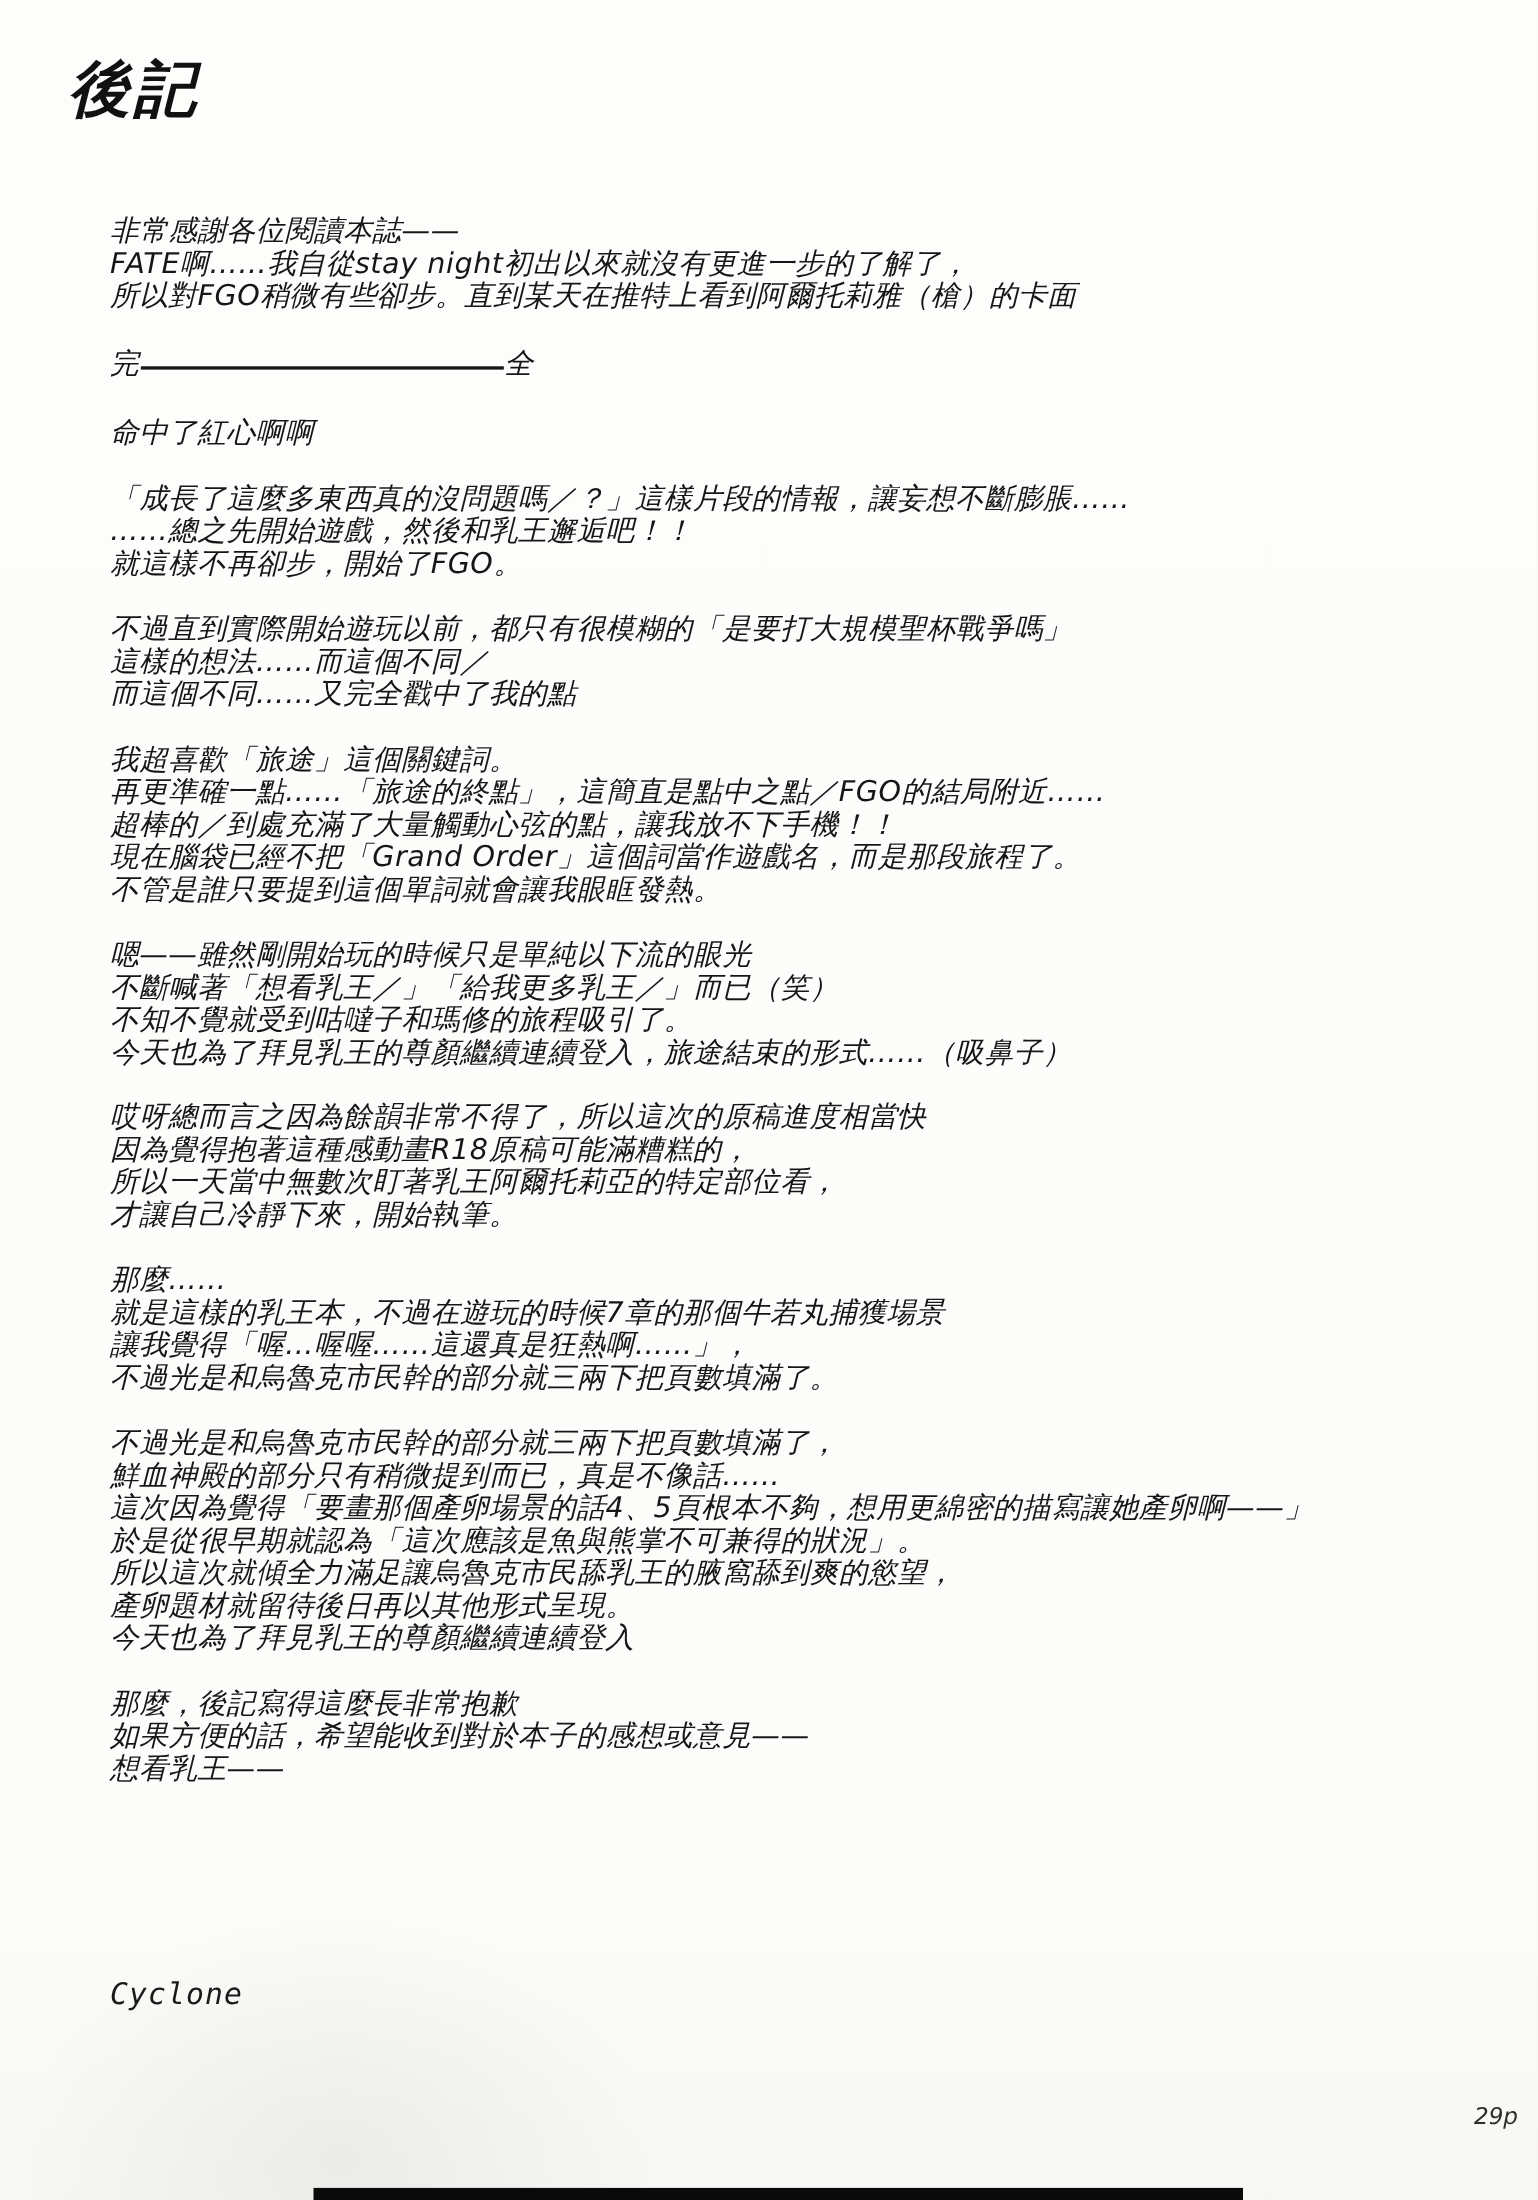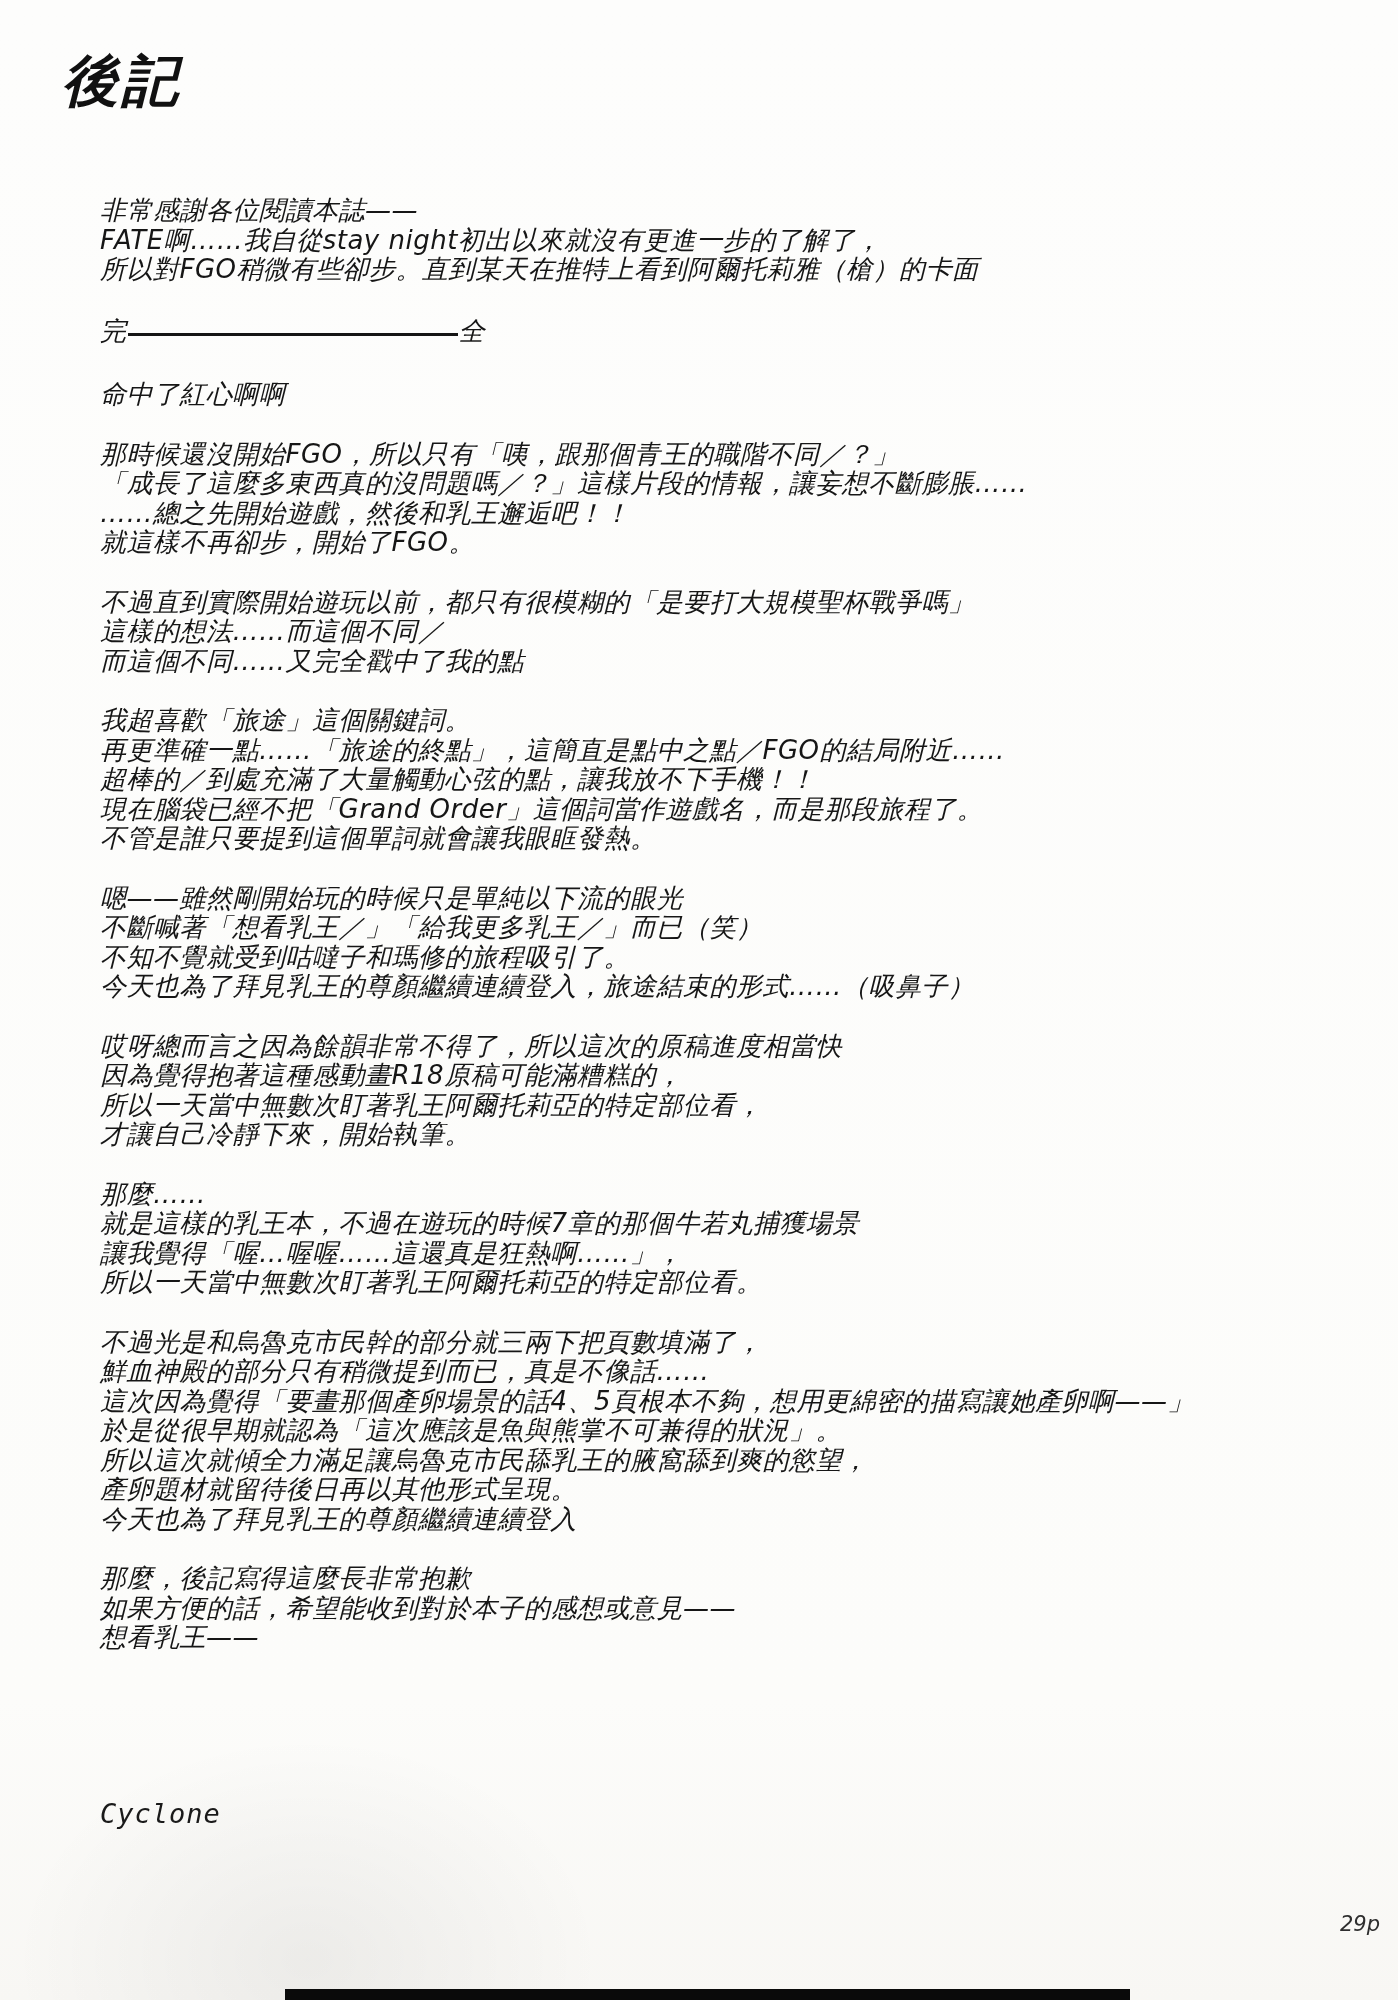"那時候還沒開始FGO，所以只有「咦，跟那個青王的職階不同／？」" div.line { html: <div>那時候還沒開始FGO，所以只有「咦，跟那個青王的職階不同／？」</div> -> none }
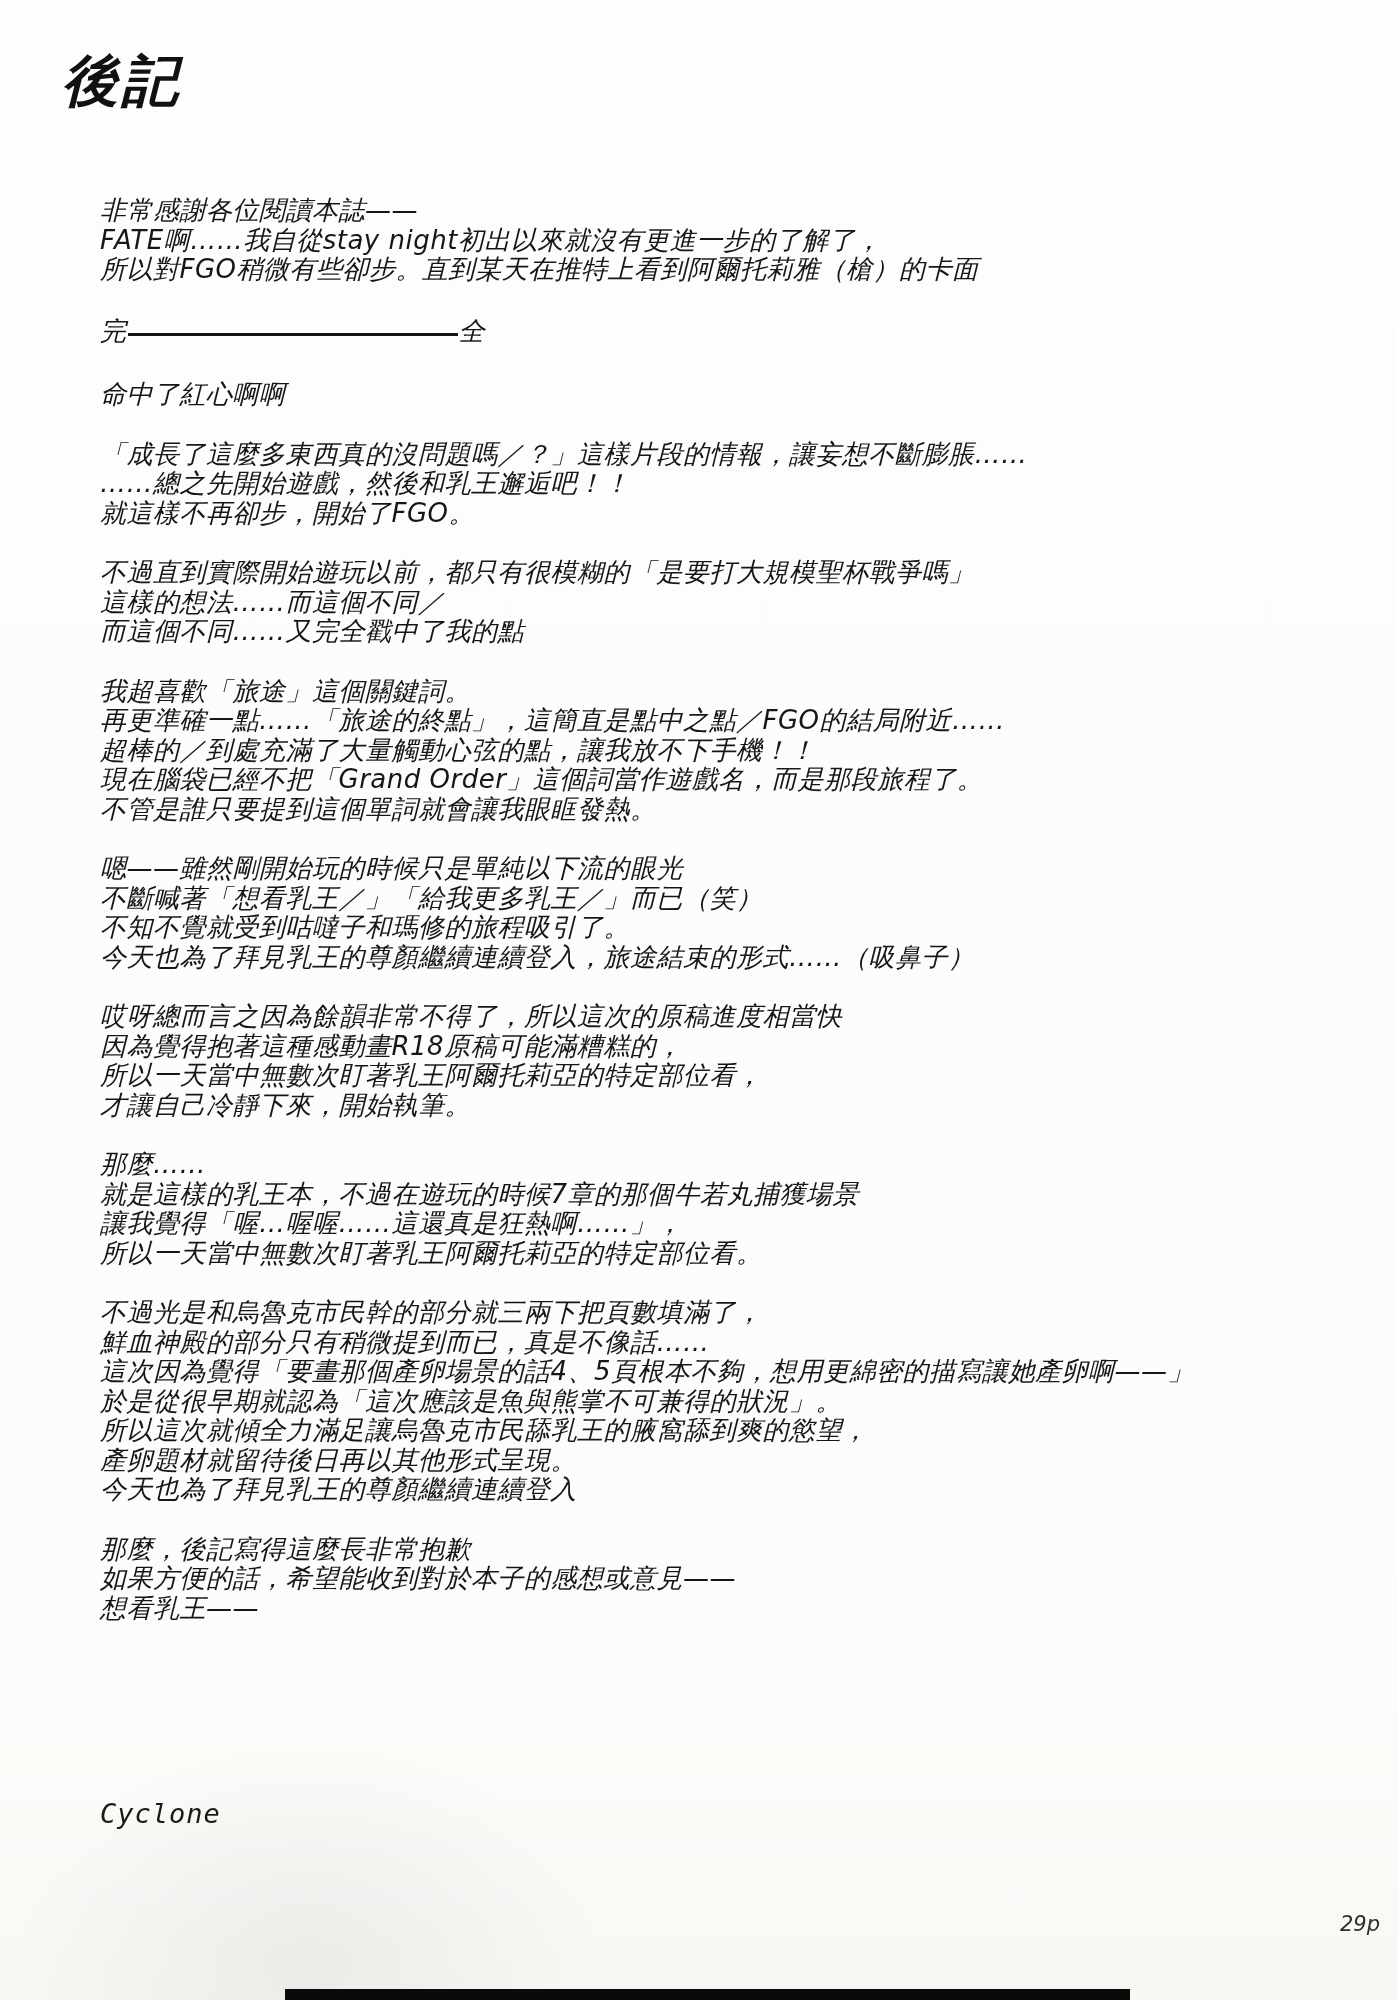"所以一天當中無數次盯著乳王阿爾托莉亞的特定部位看。" div.line { text: 所以一天當中無數次盯著乳王阿爾托莉亞的特定部位看 -> 不過光是和烏魯克市民幹的部分就三兩下把頁數填滿了 }
